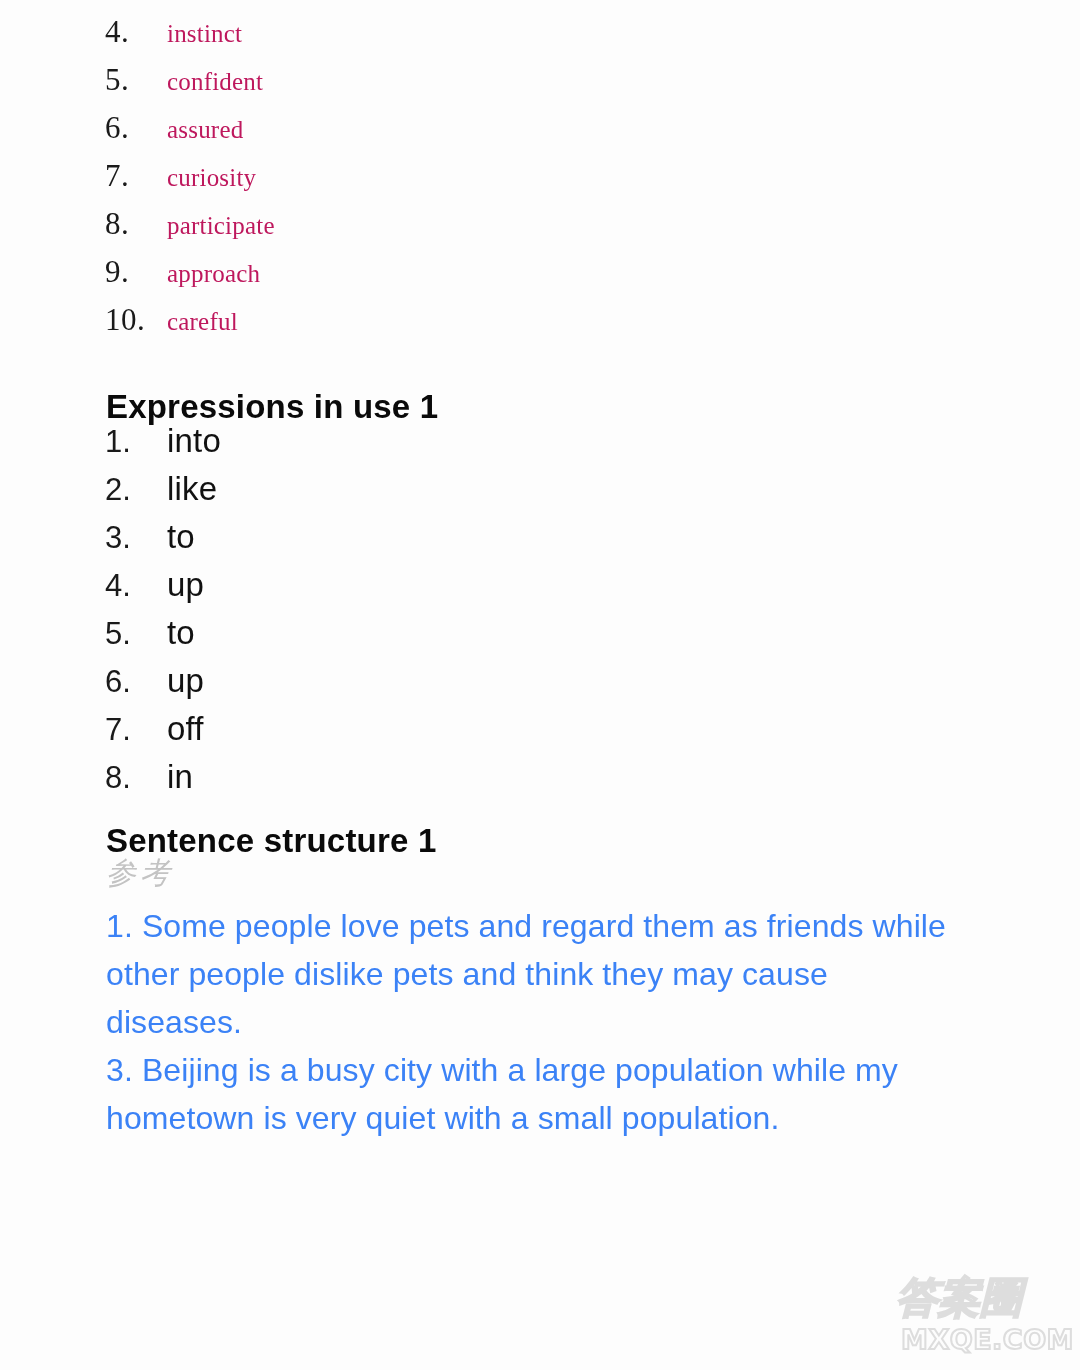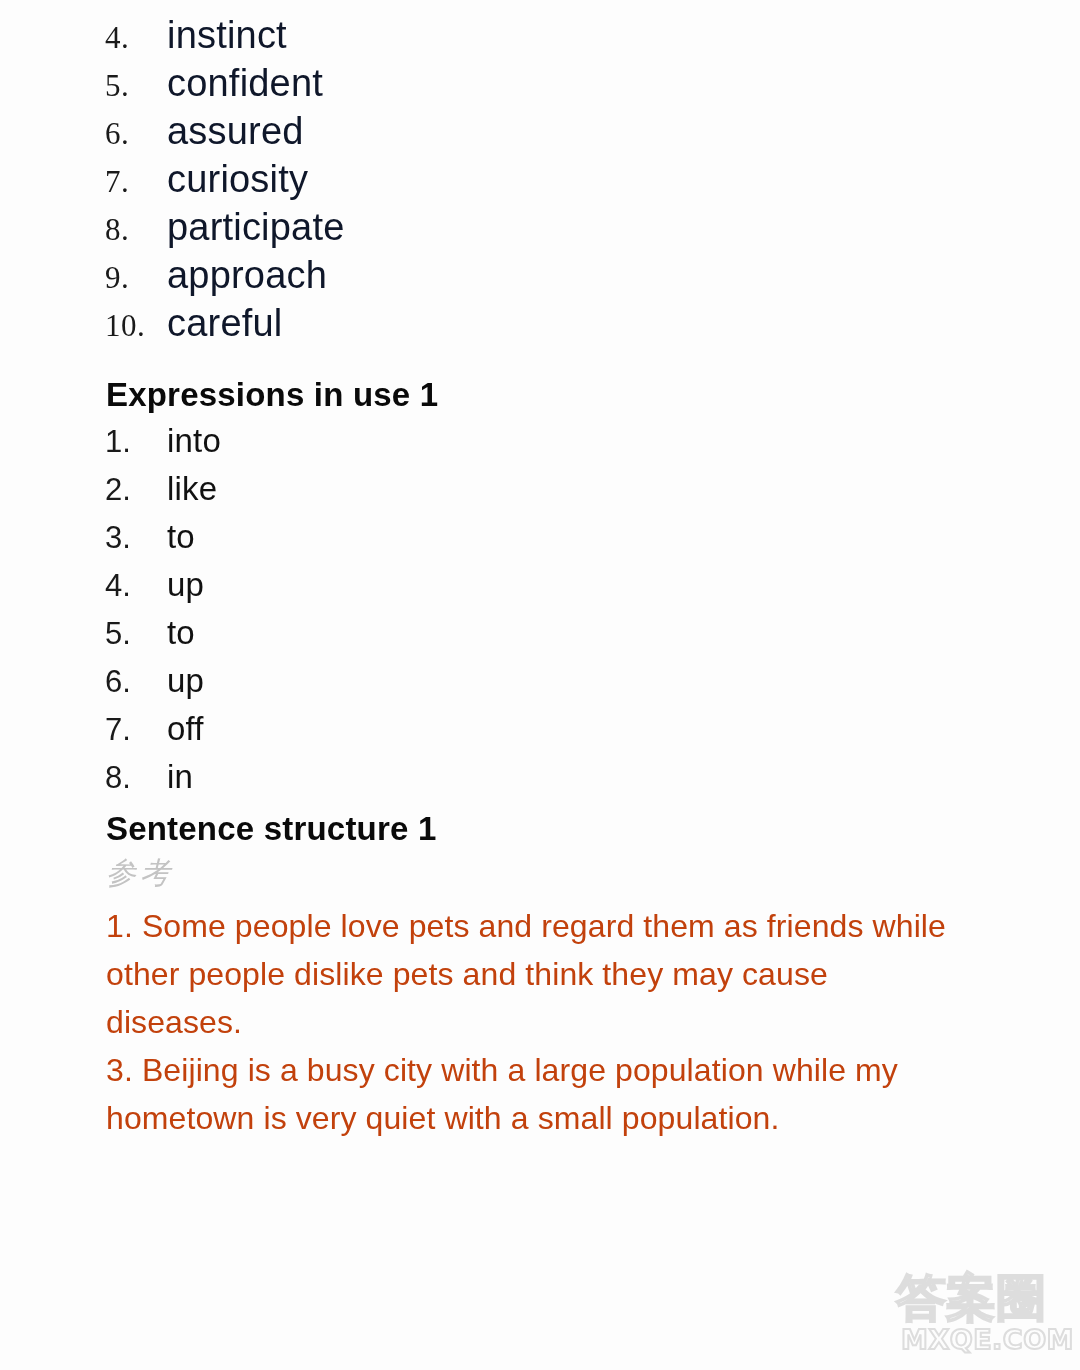"instinct" .vocab-list .word { color: #0f172a -> #be185d; font-family: Liberation Sans, sans-serif -> Liberation Serif, serif; font-size: 38px -> 25px }
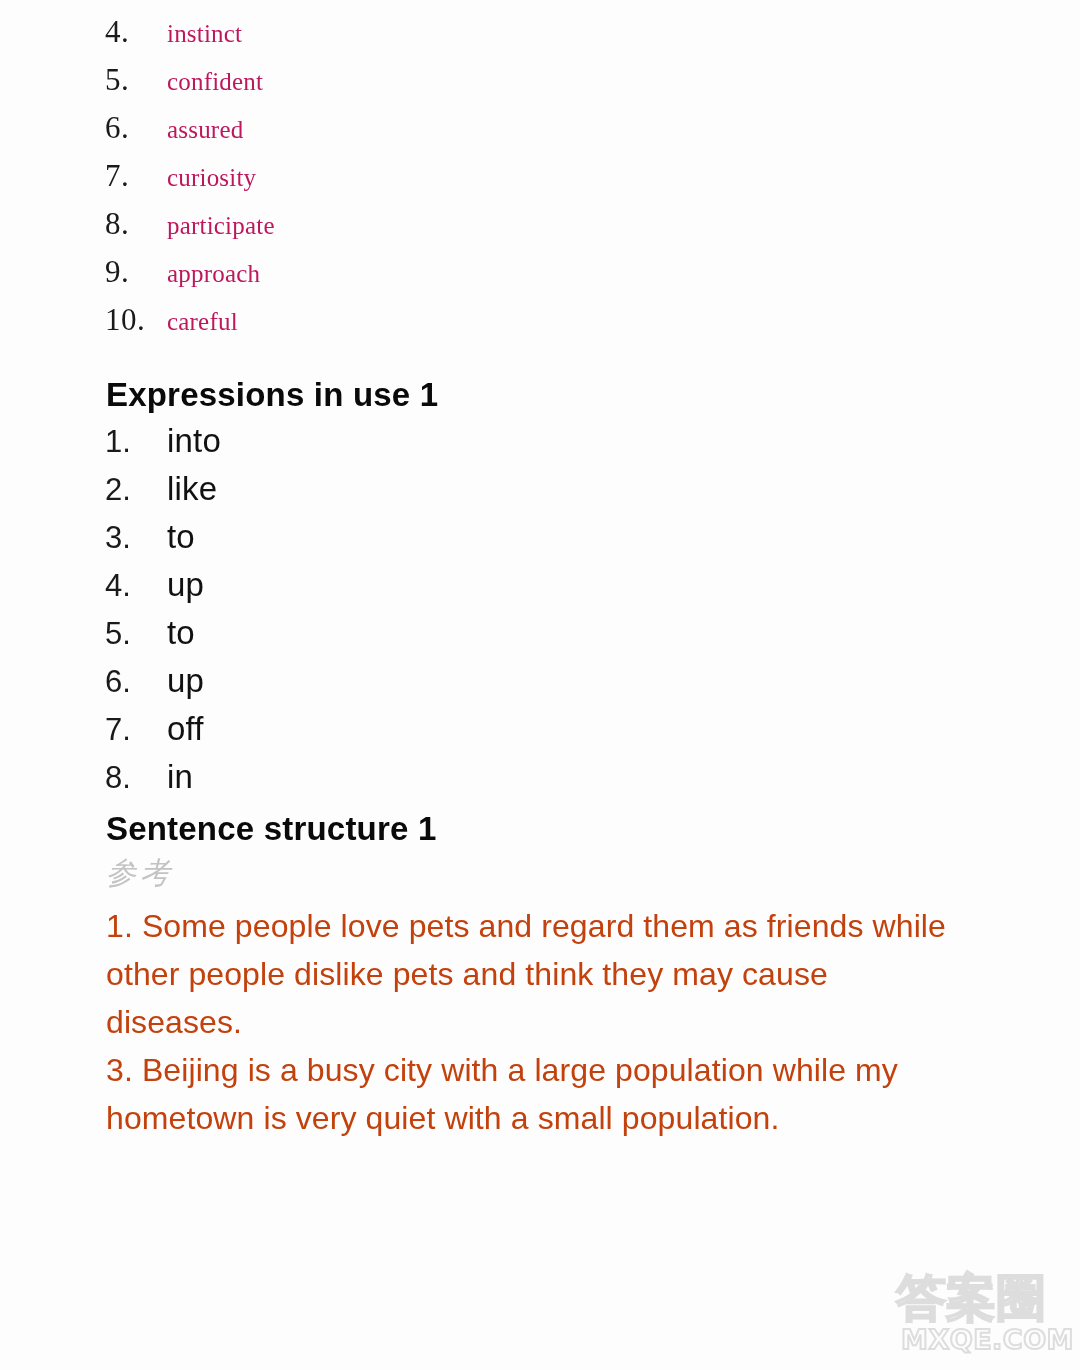"Expressions in use 1" .heading { margin-top: none -> 12px }
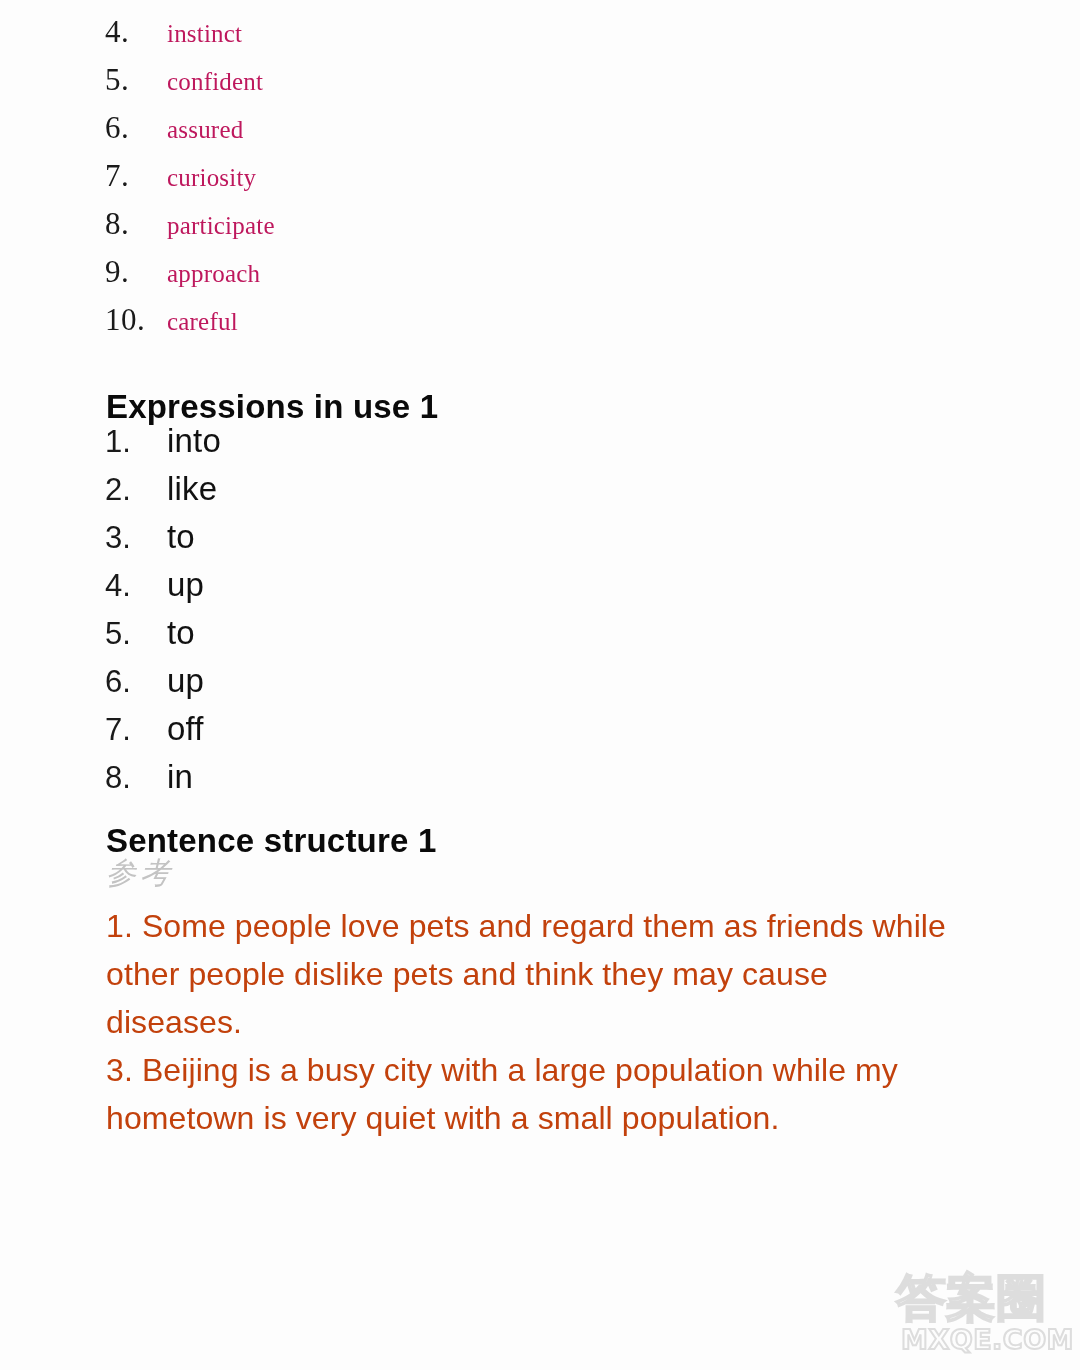"1. Some people love pets" .answers p { color: #c2410c -> #3b82f6 }
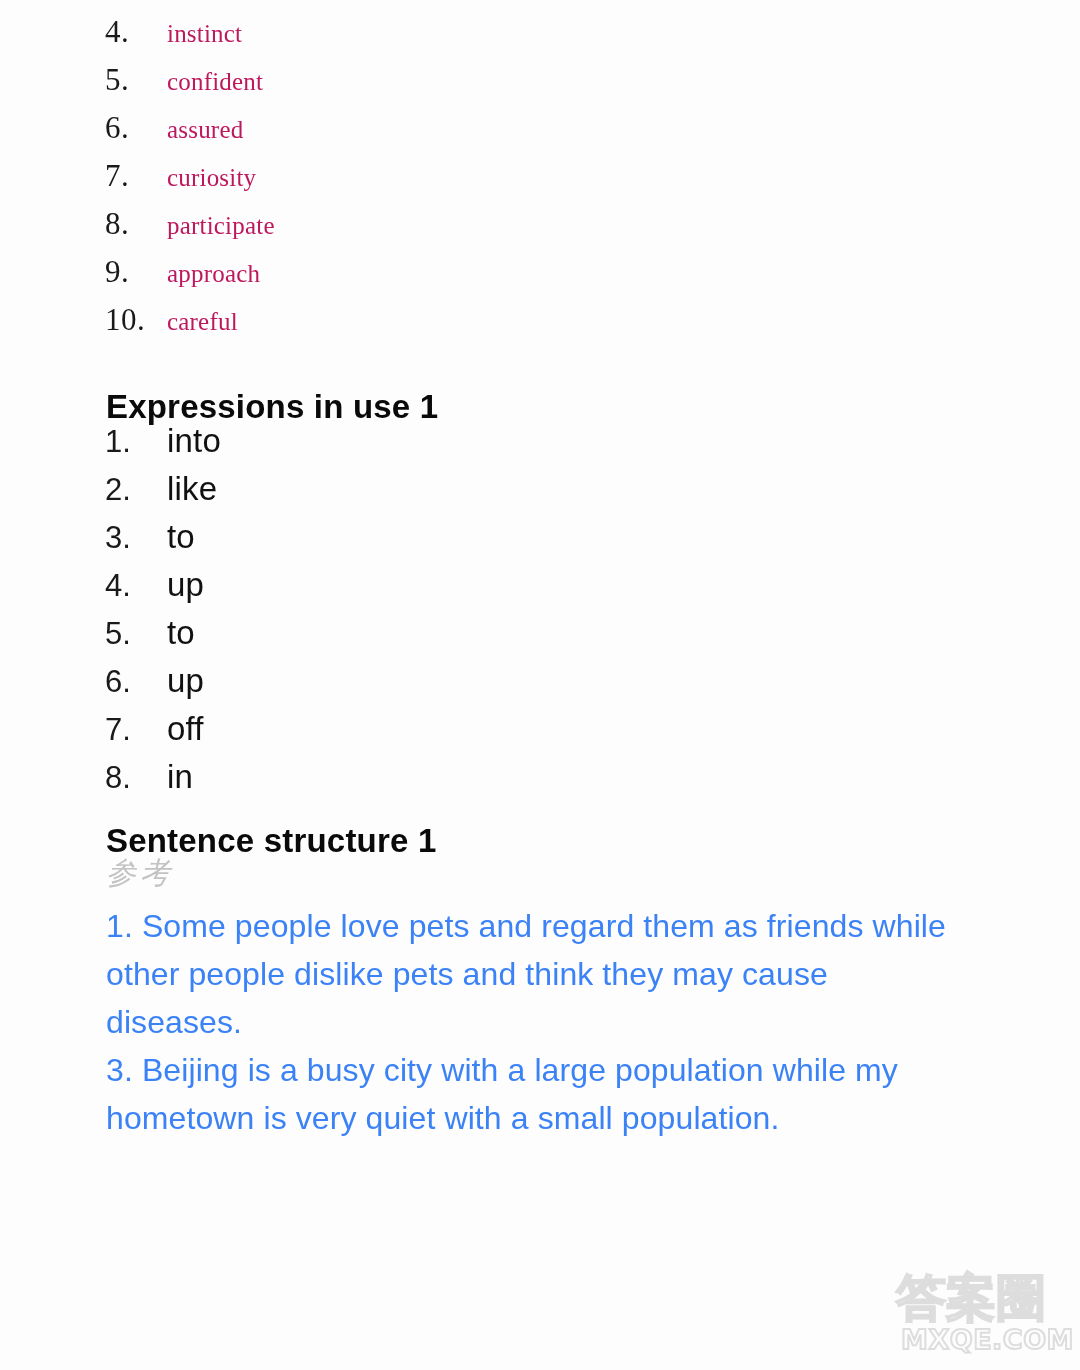"答案圈" .watermark .wm-cn { font-size: 50px -> 42px; font-style: none -> italic }
